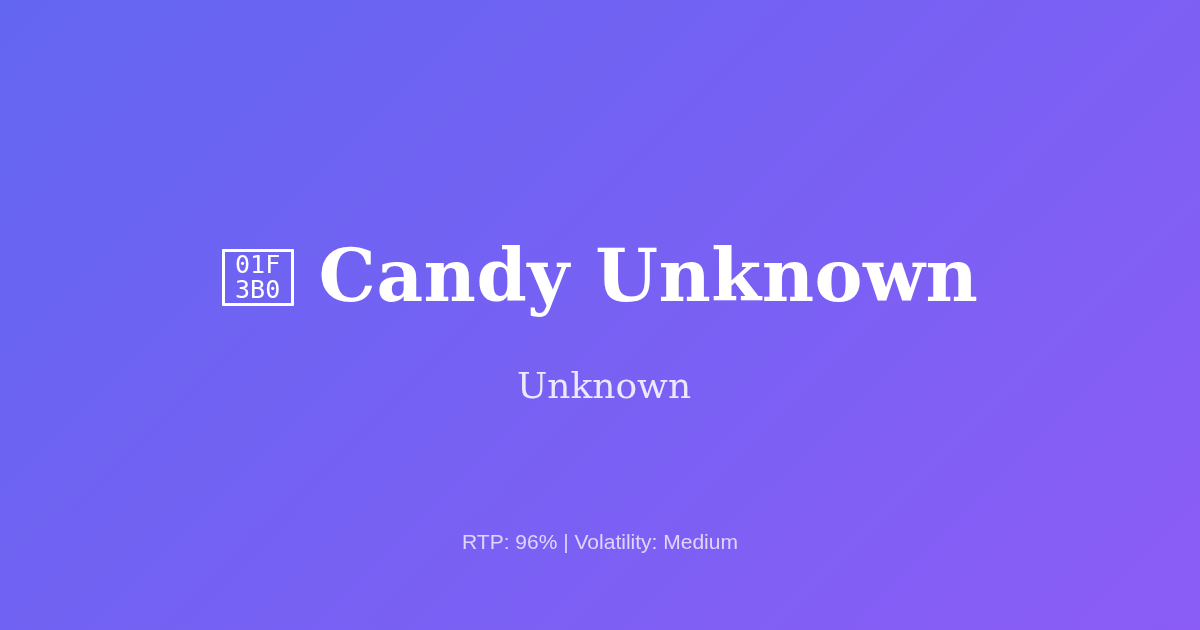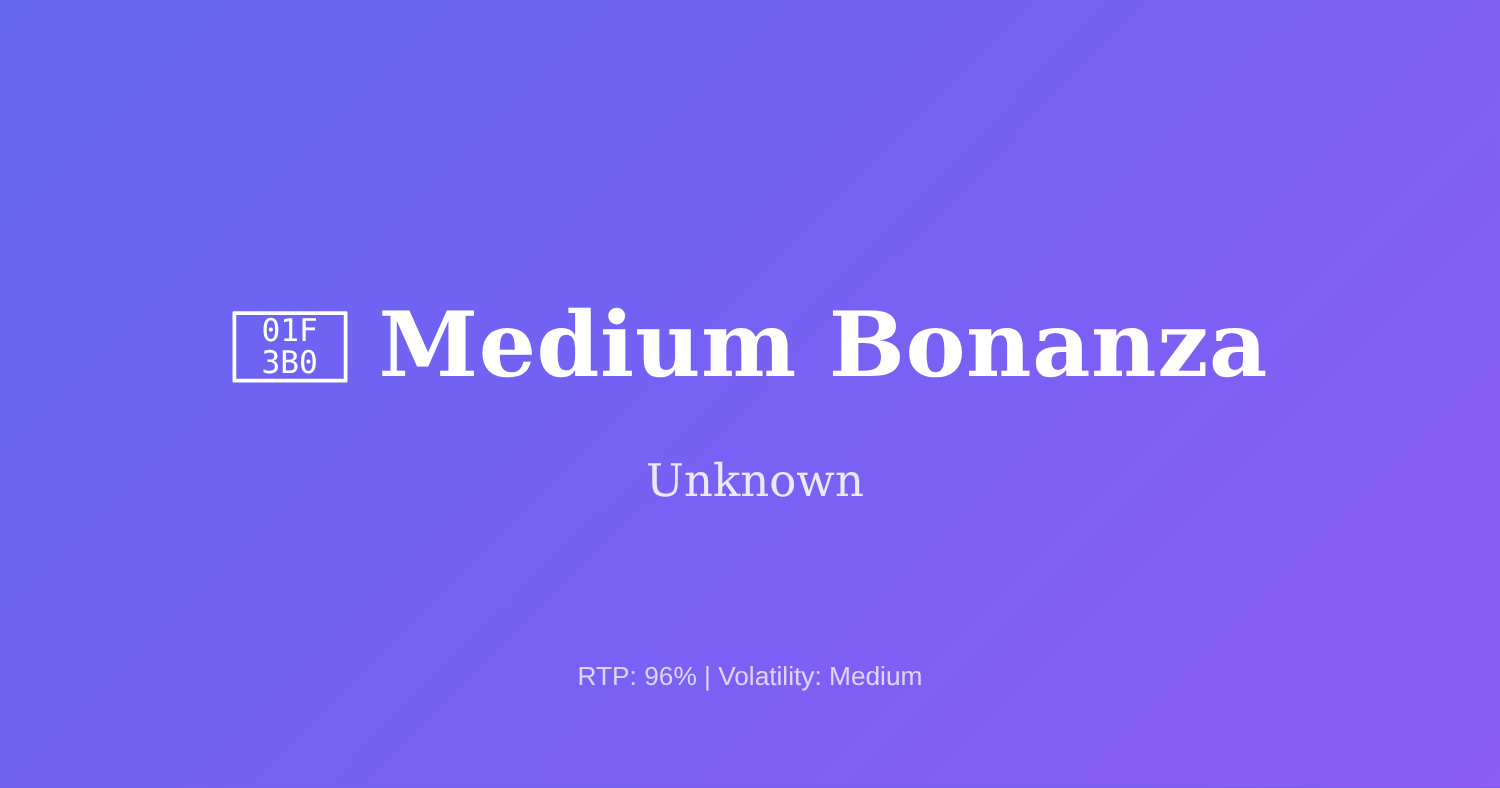"01F" #slot-machine-icon { width: 92px -> 72px }
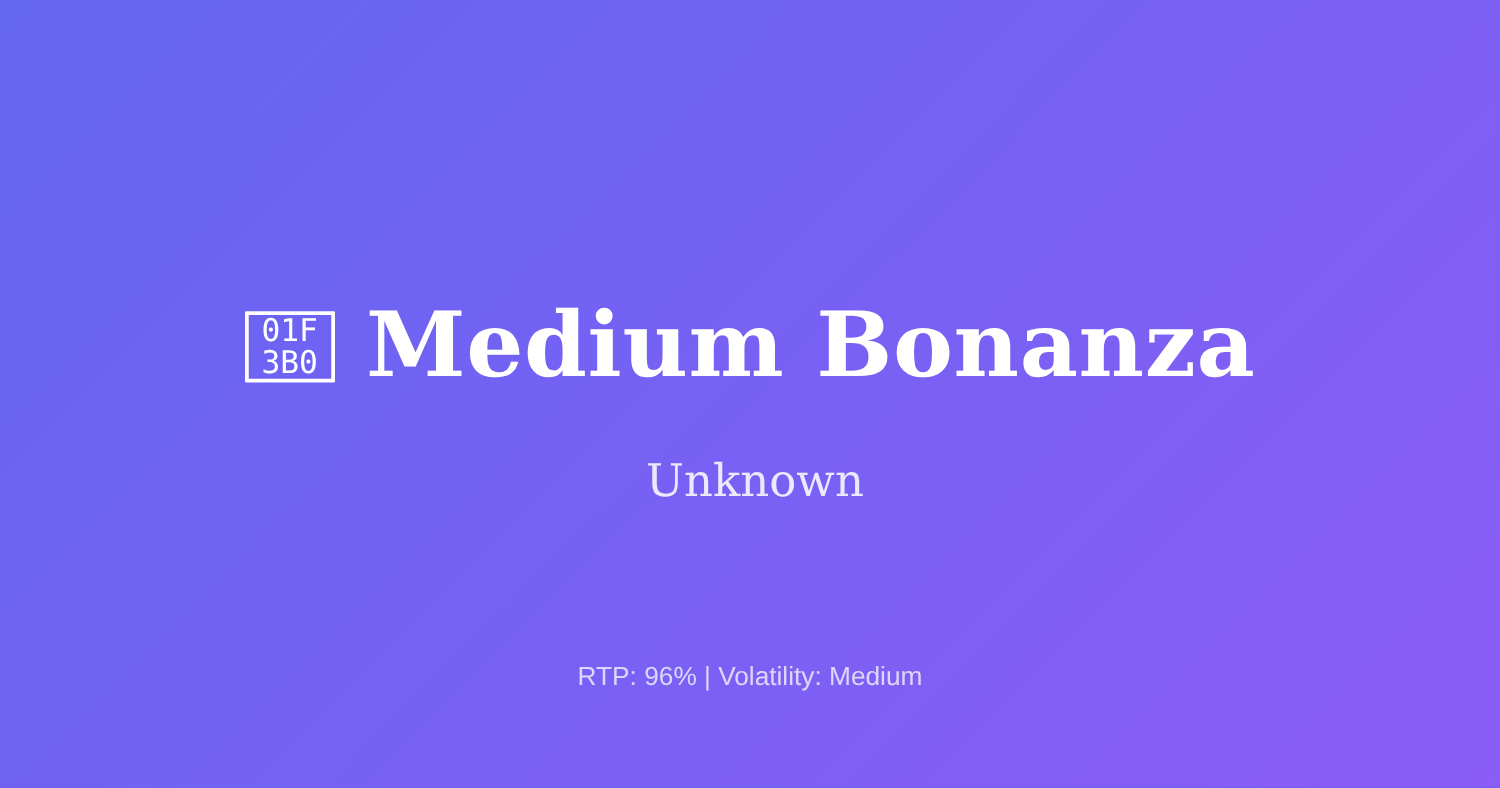"Medium Bonanza" h1 { text: Medium Bonanza -> Candy Unknown }
